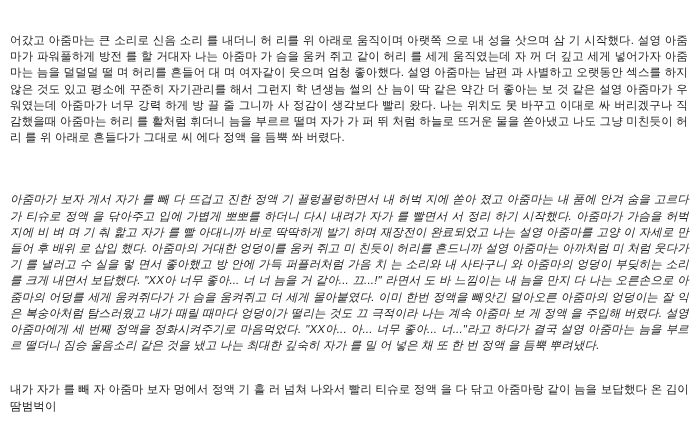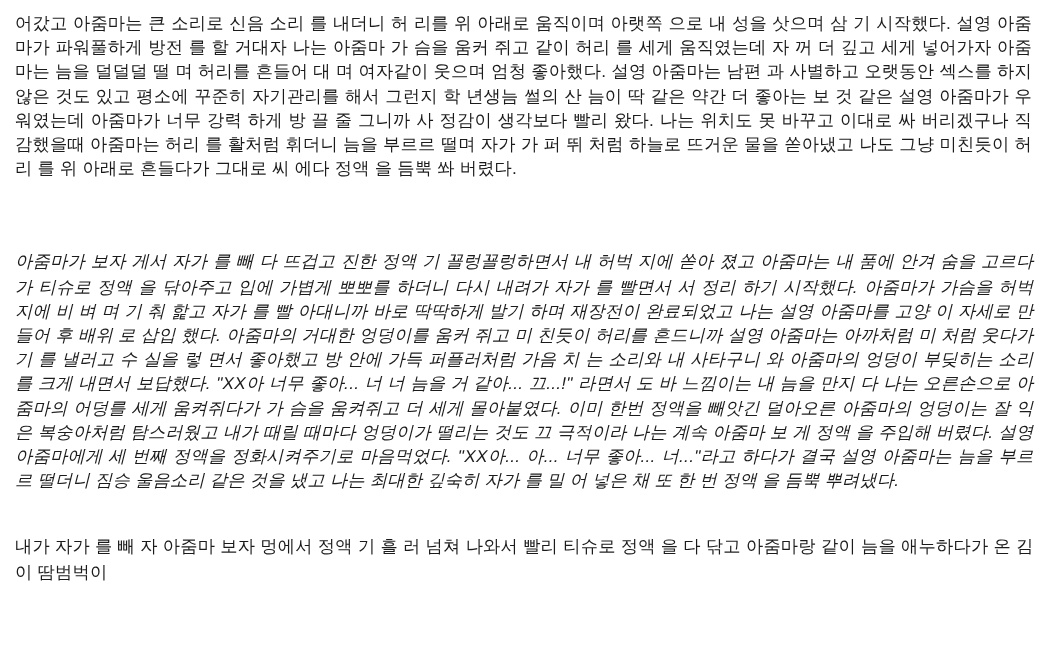"어갔고 아줌마는 큰 소리로 신음" .para.p1 { margin-top: none -> 24px }
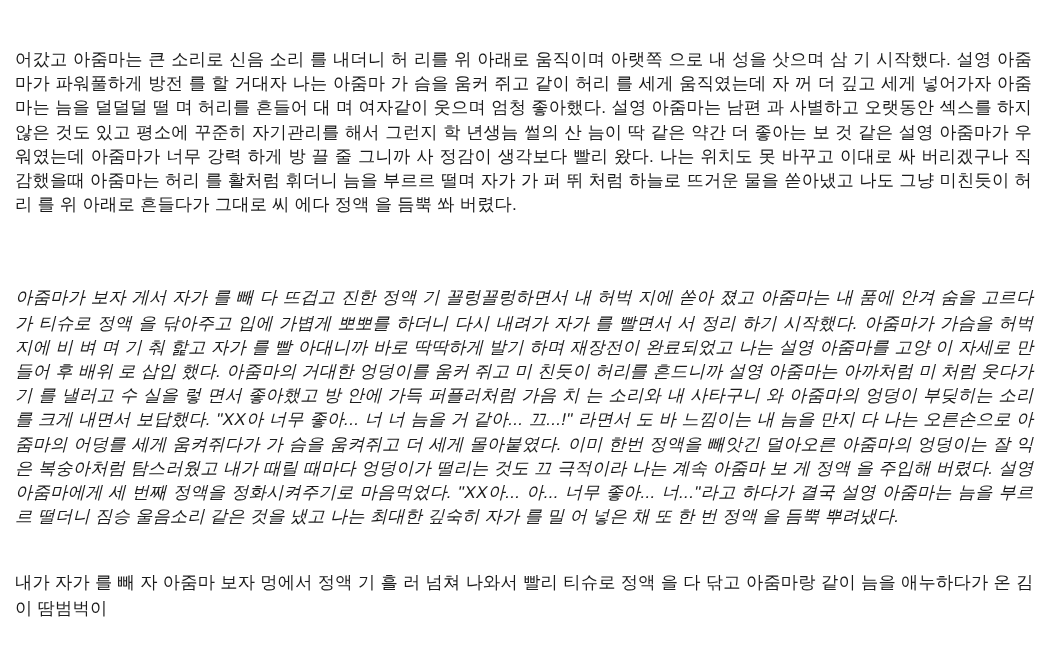"내가 자가 를 빼 자" p.para { text: 애누하다가 -> 보답했다 }
